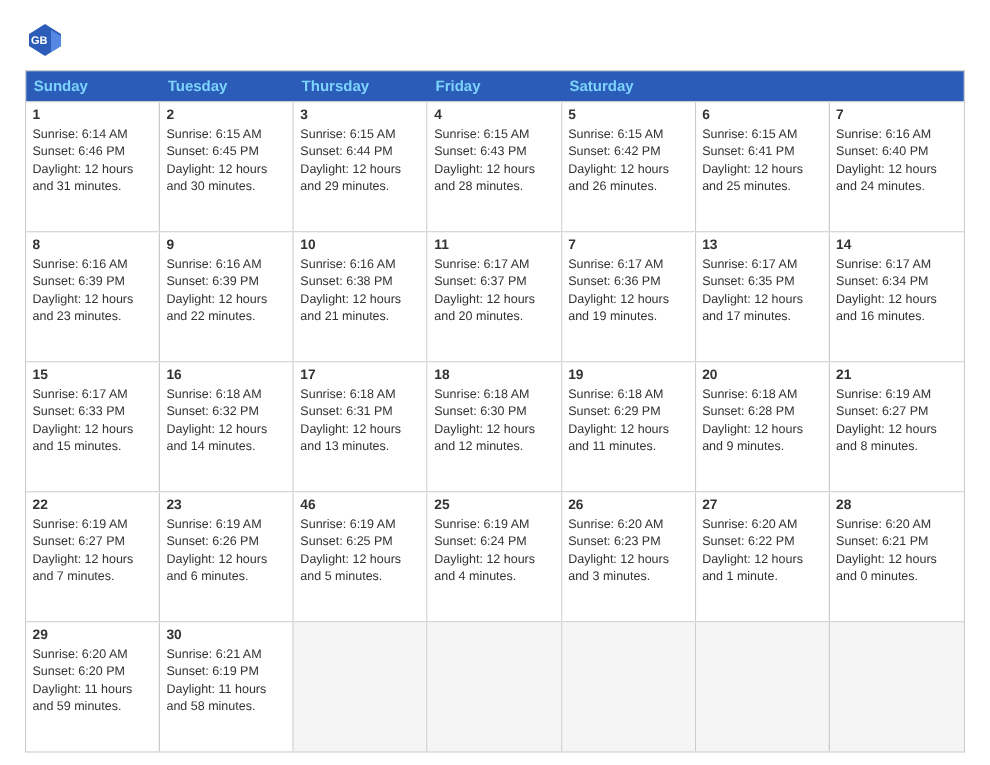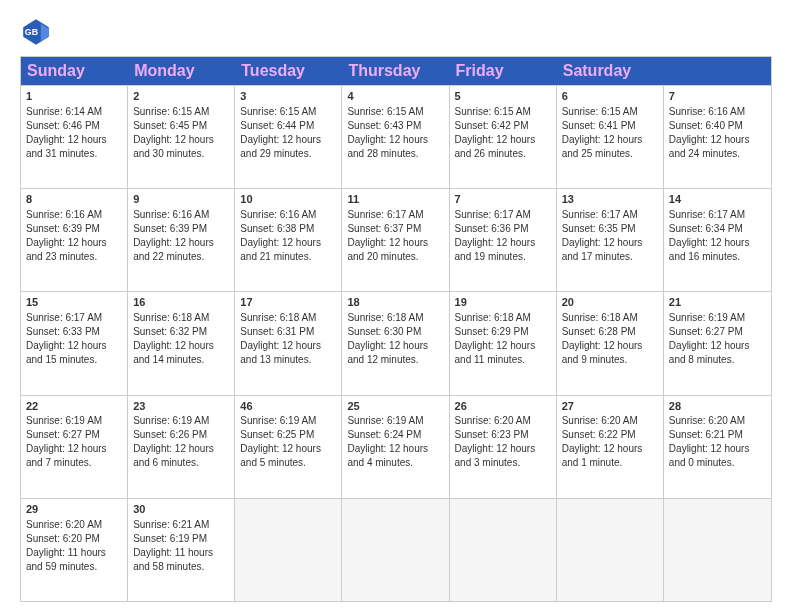"Sunday" .cal-header-cell { color: #f0abfc -> #7dd3fc; font-size: 16px -> 12px }
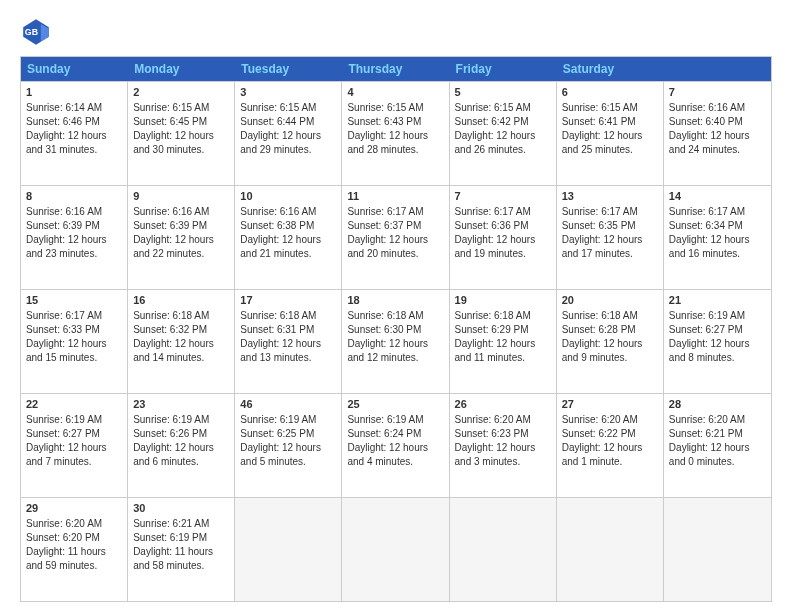"Monday" div.cal-header-cell { html: <div>Monday</div> -> none }
